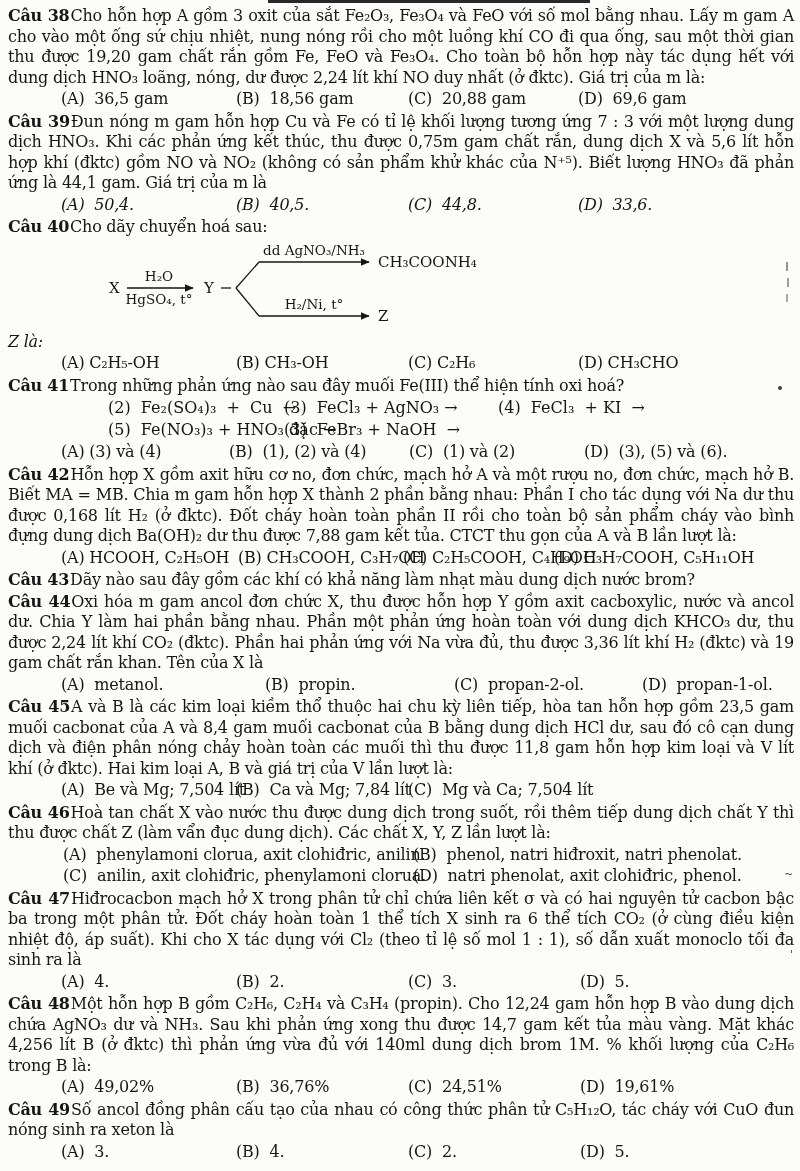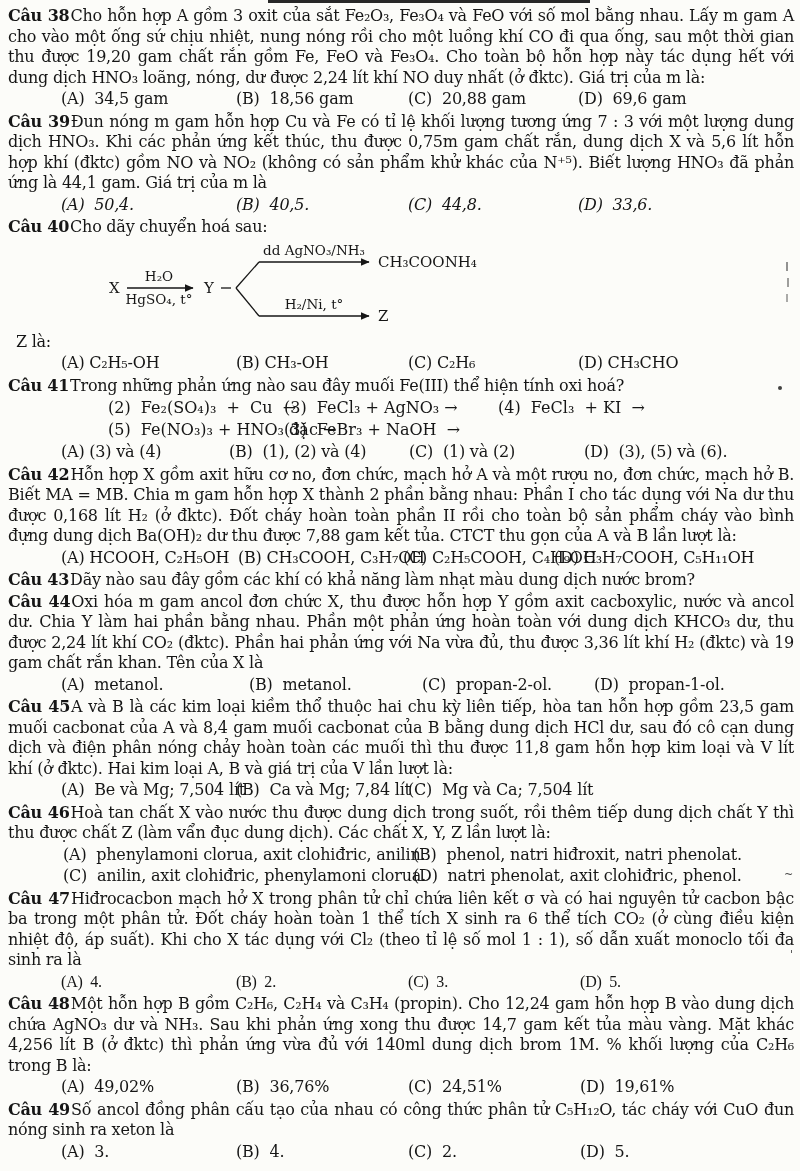"(A) 34,5 gam" span { text: 34,5 -> 36,5 }
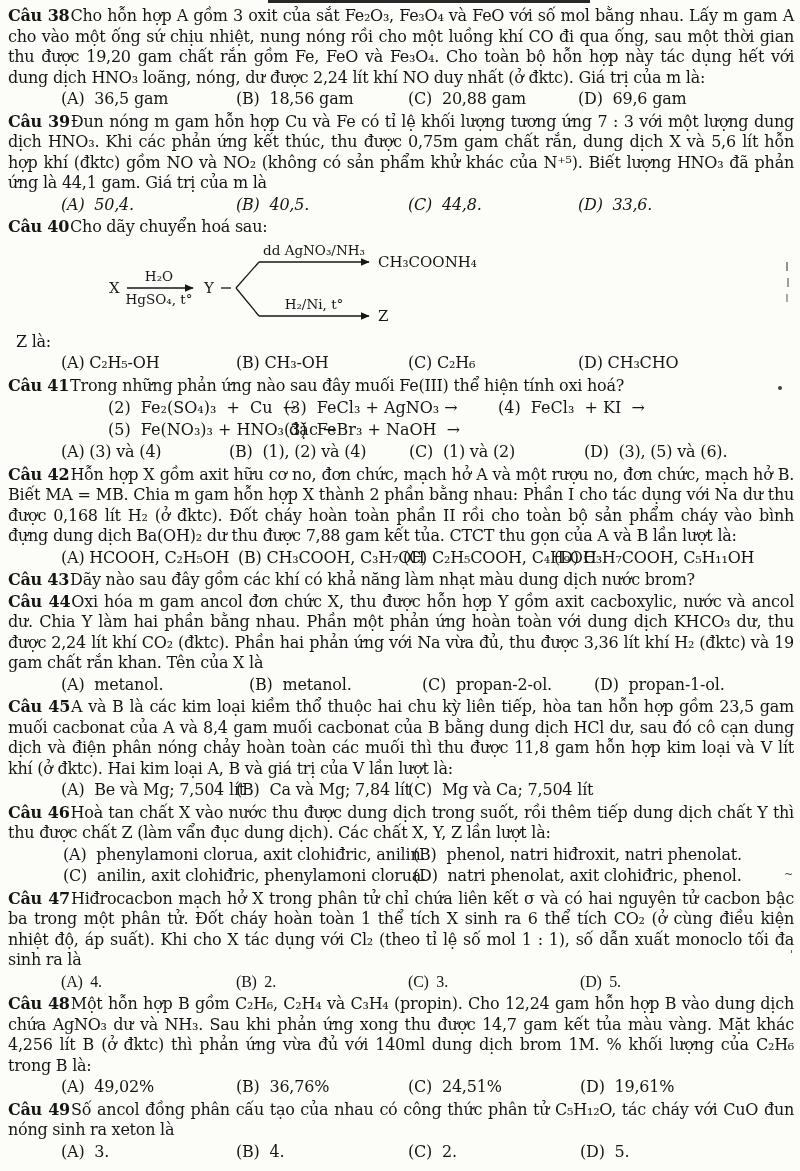"Z là:" .zintro { font-style: none -> italic; margin: 1px 8px -> 1px 0 }
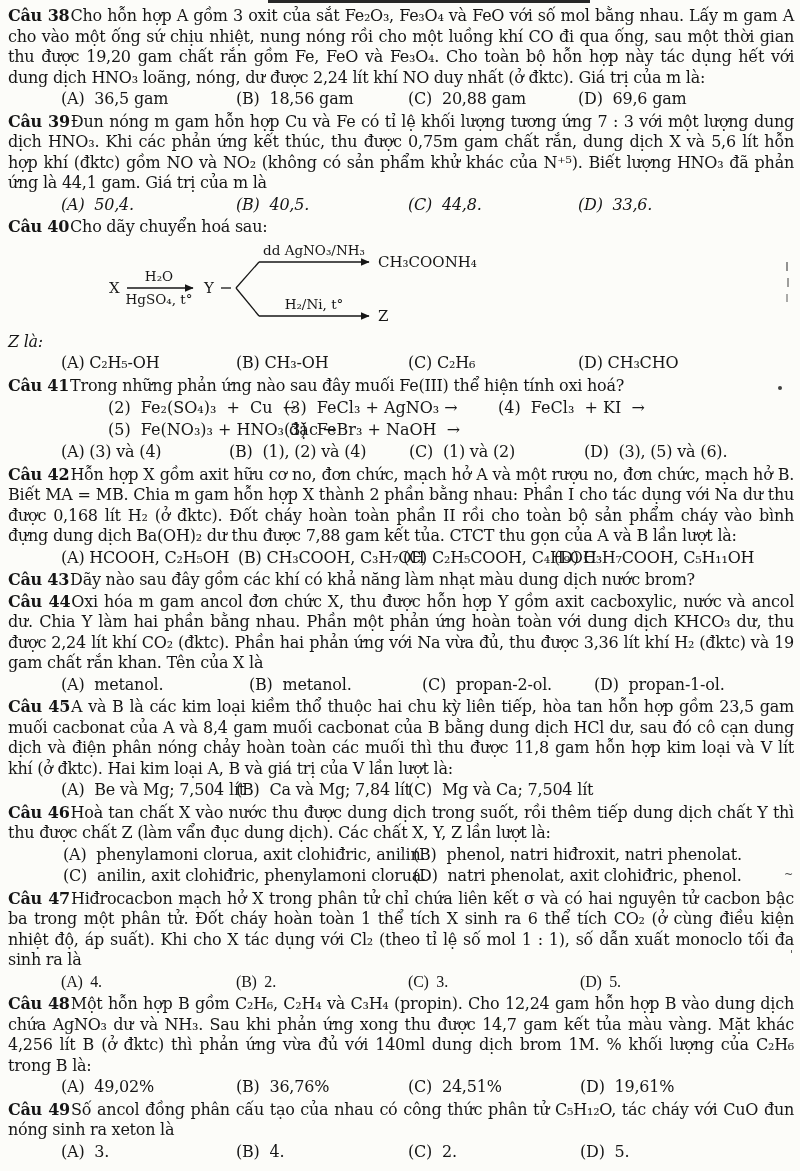"(A) metanol." div.opts { gap: none -> 16px }
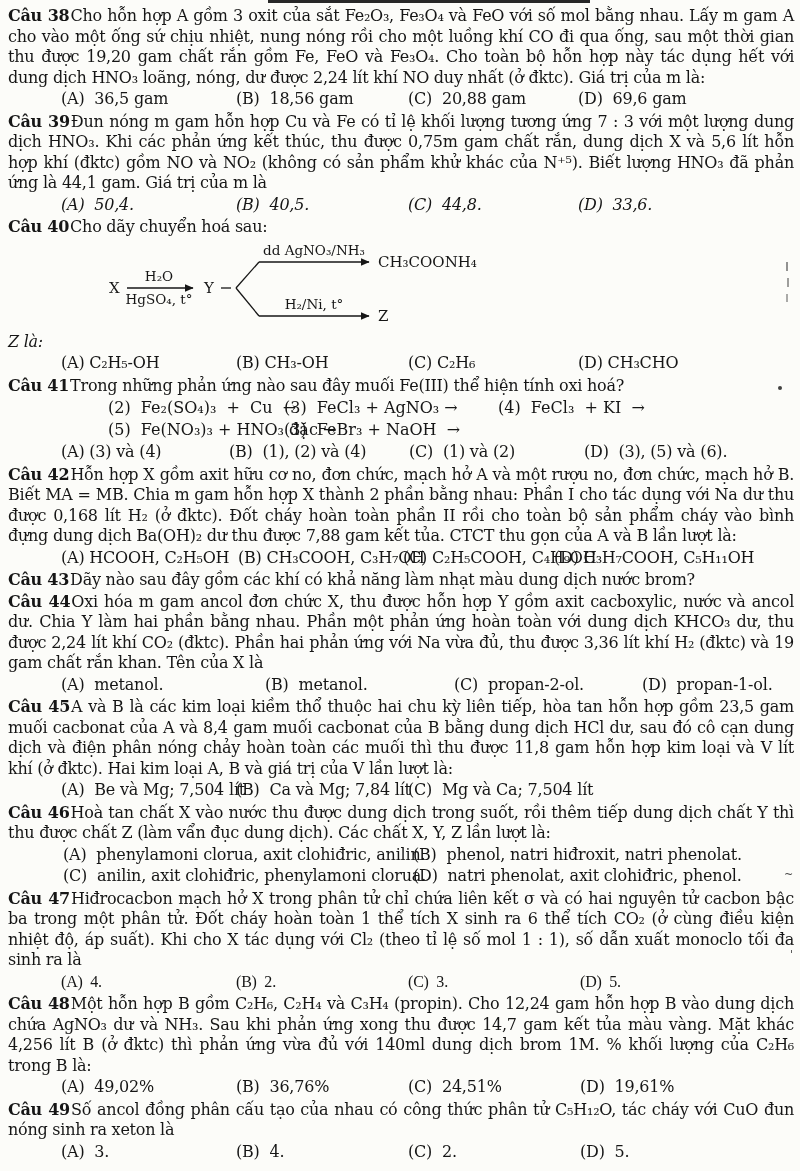"(B) metanol." span { text: metanol -> propin }
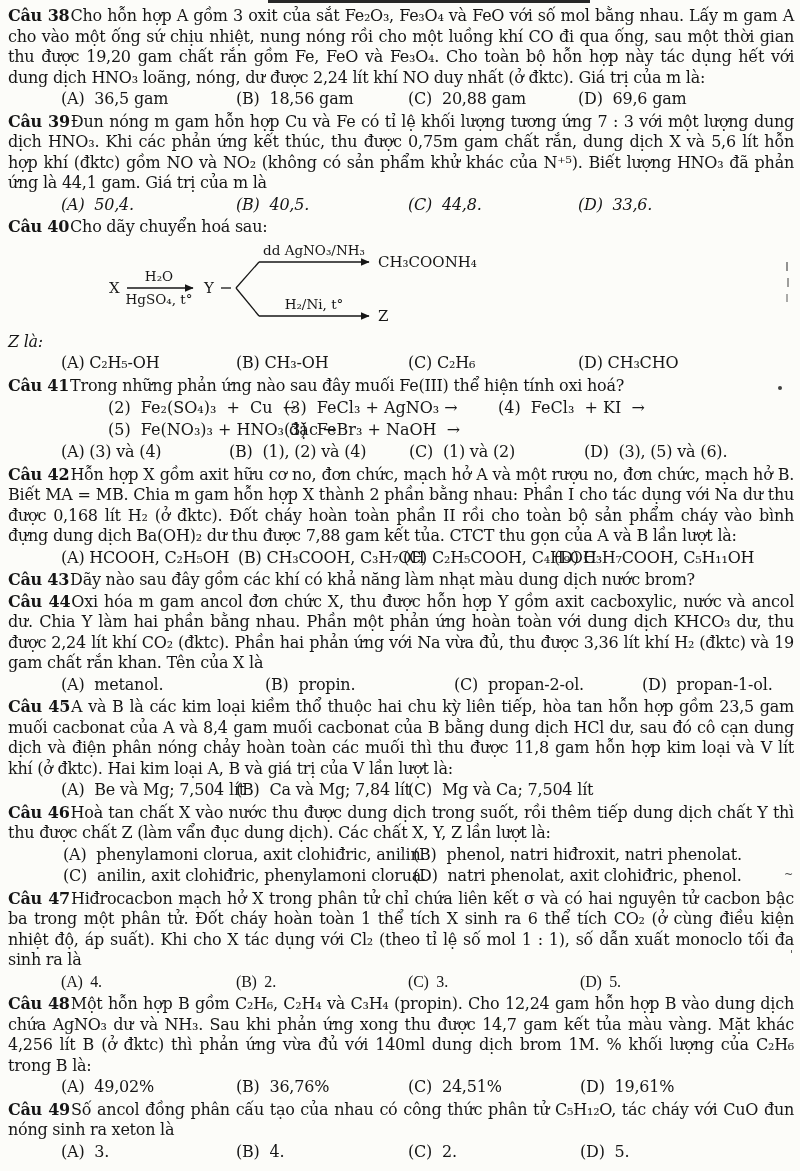"(A) 4." div.opts { font-family: Liberation Serif, serif -> none }
